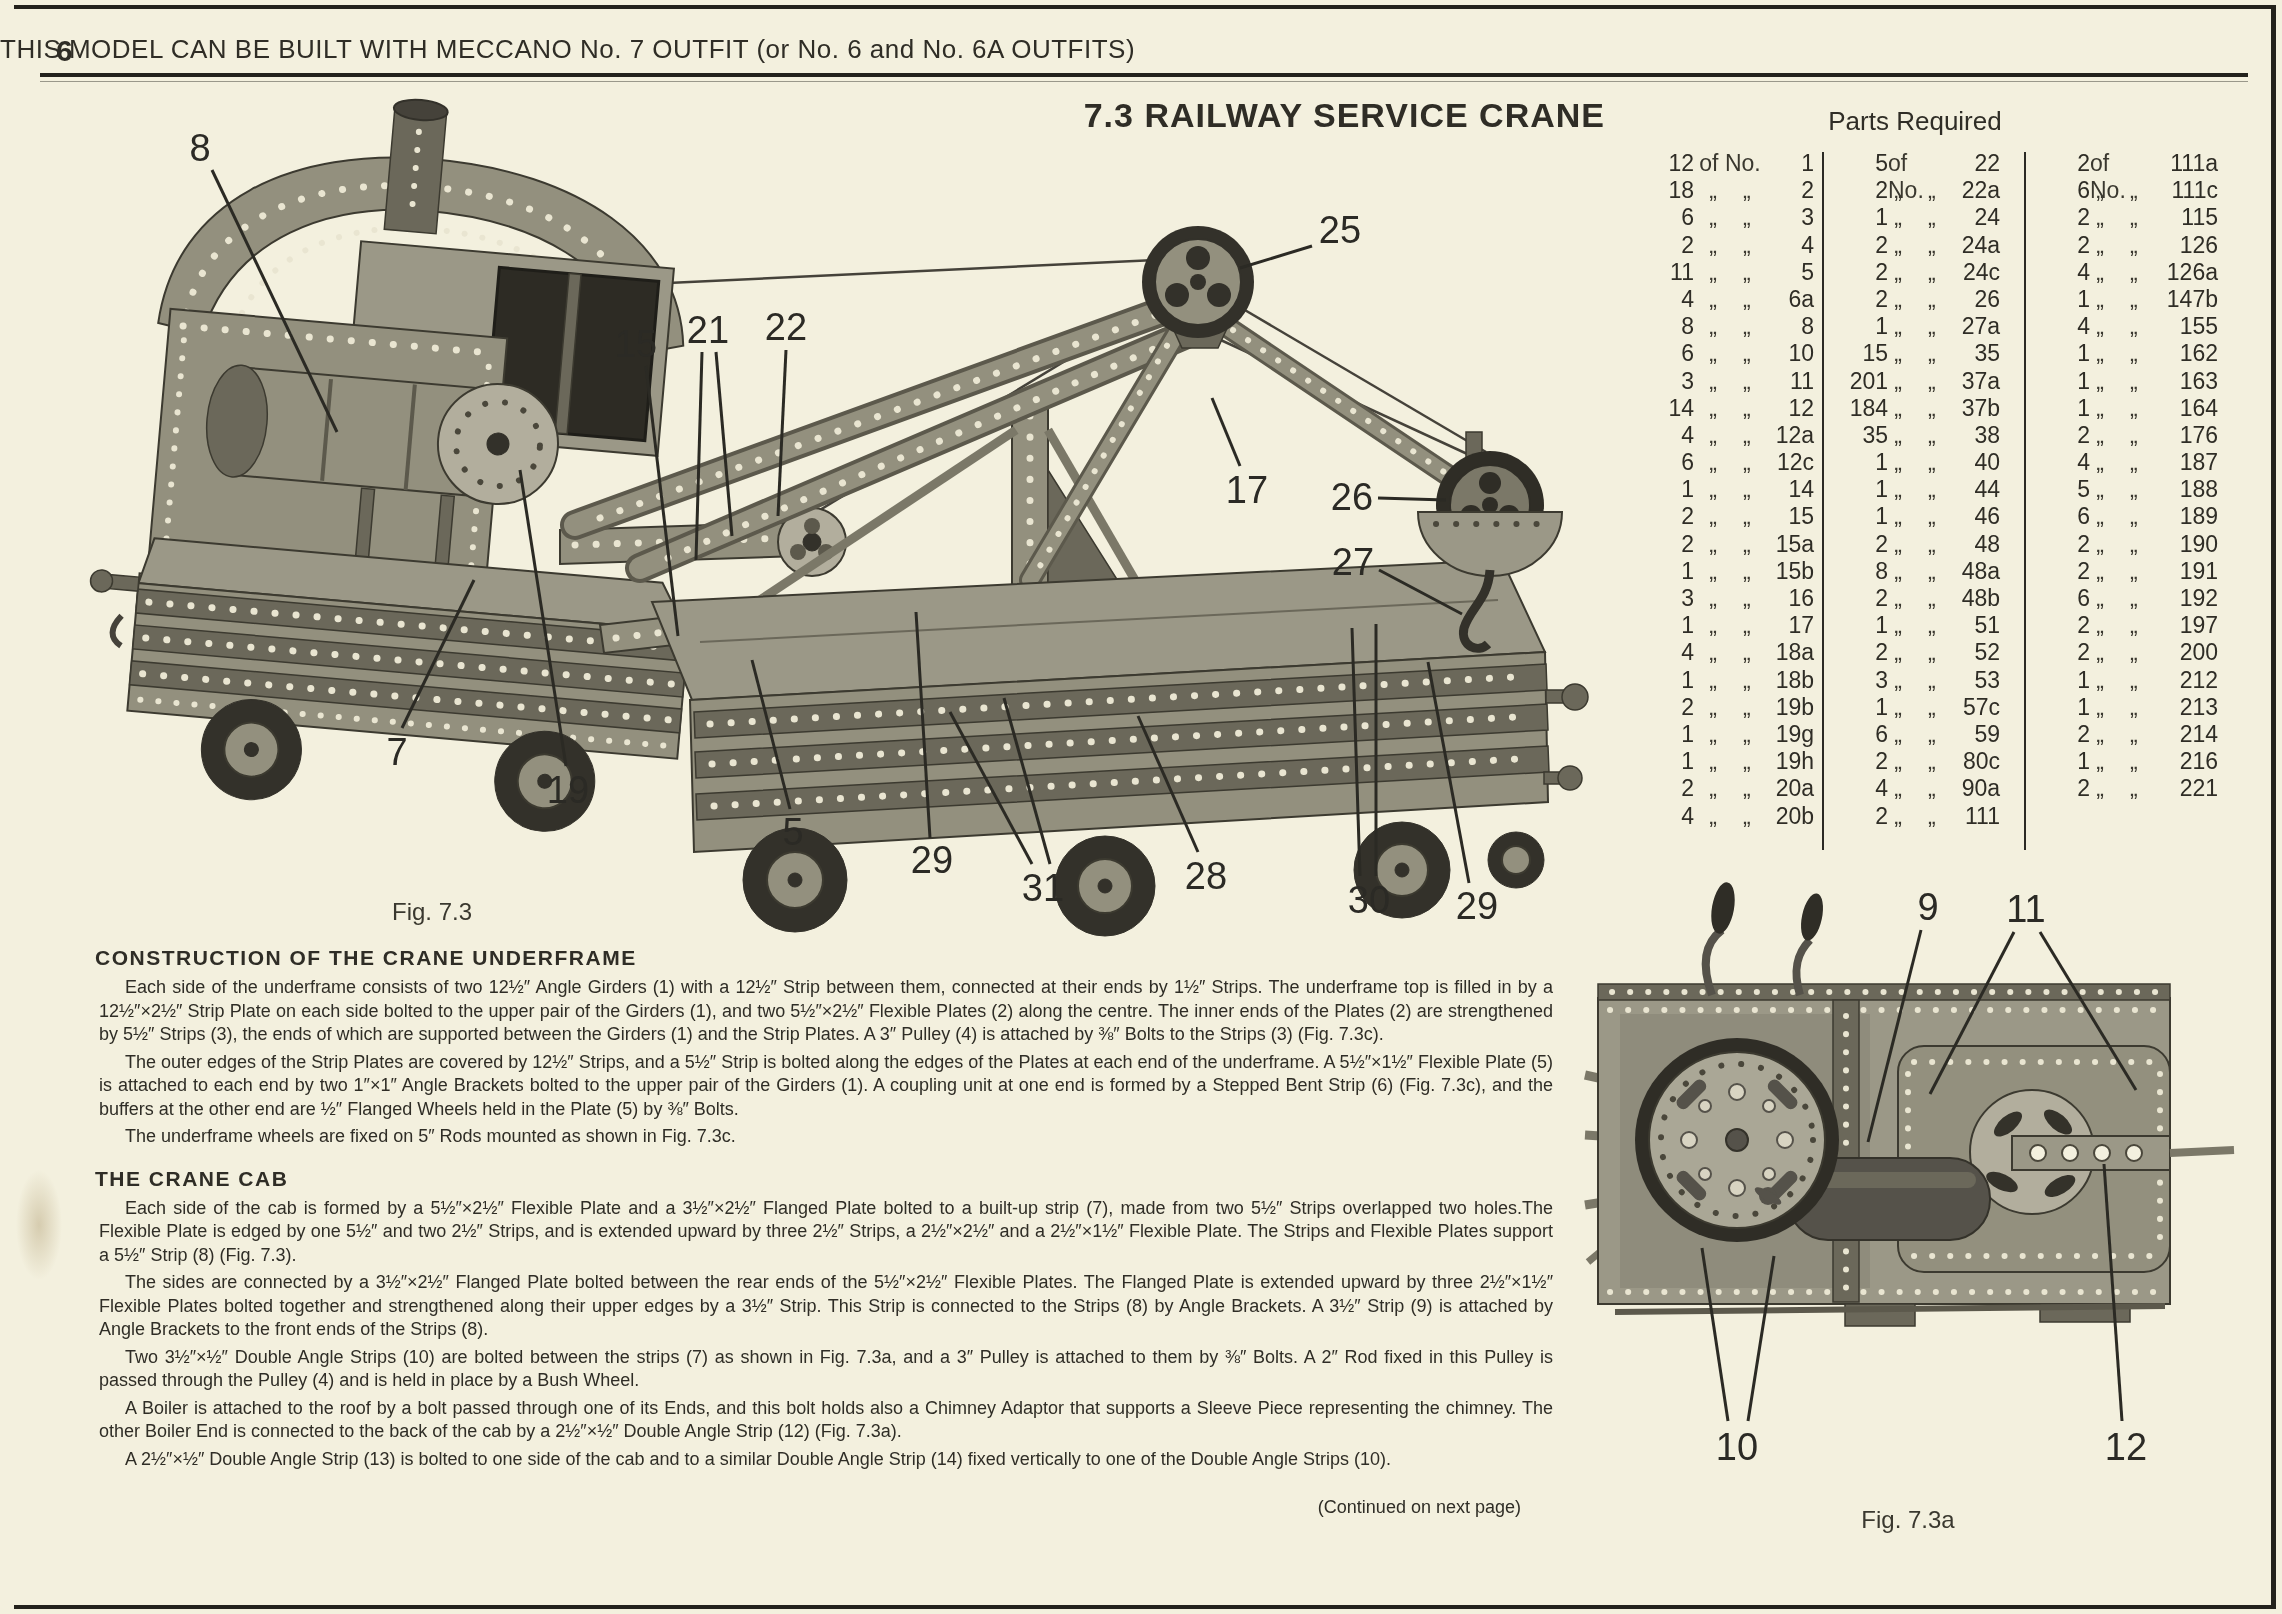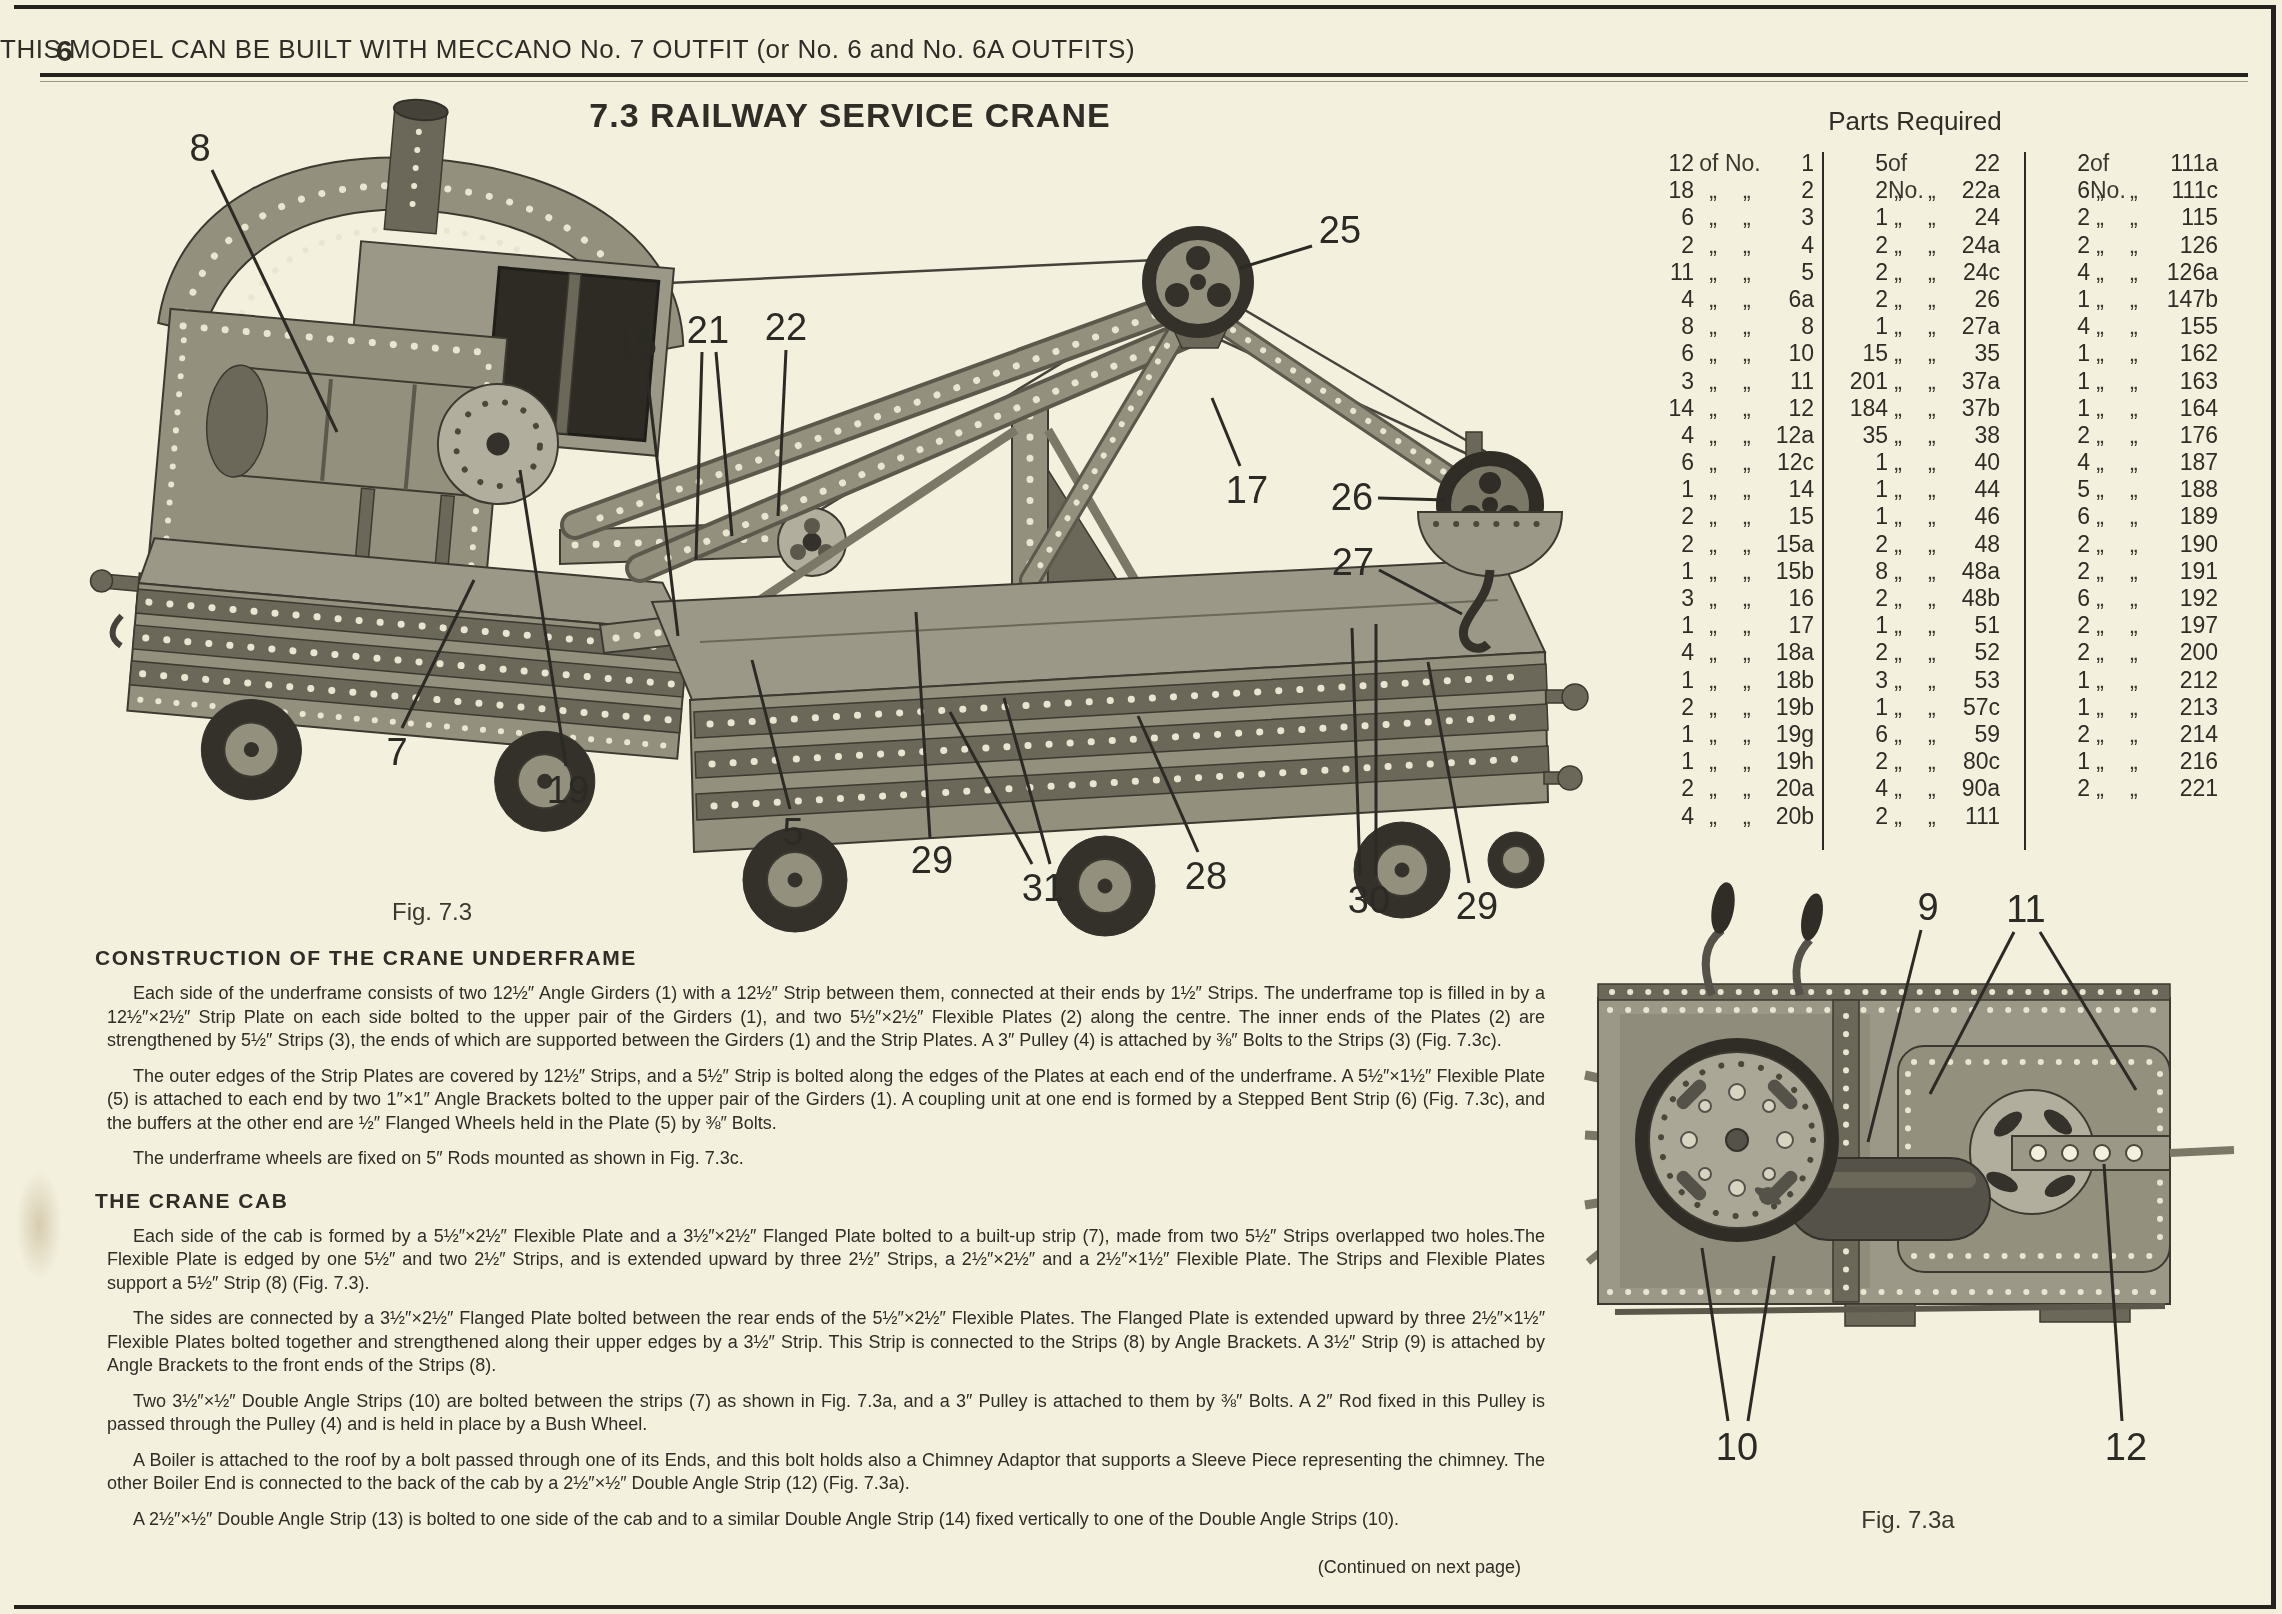"7.3 RAILWAY SERVICE CRANE" .title { text-align: center -> right }
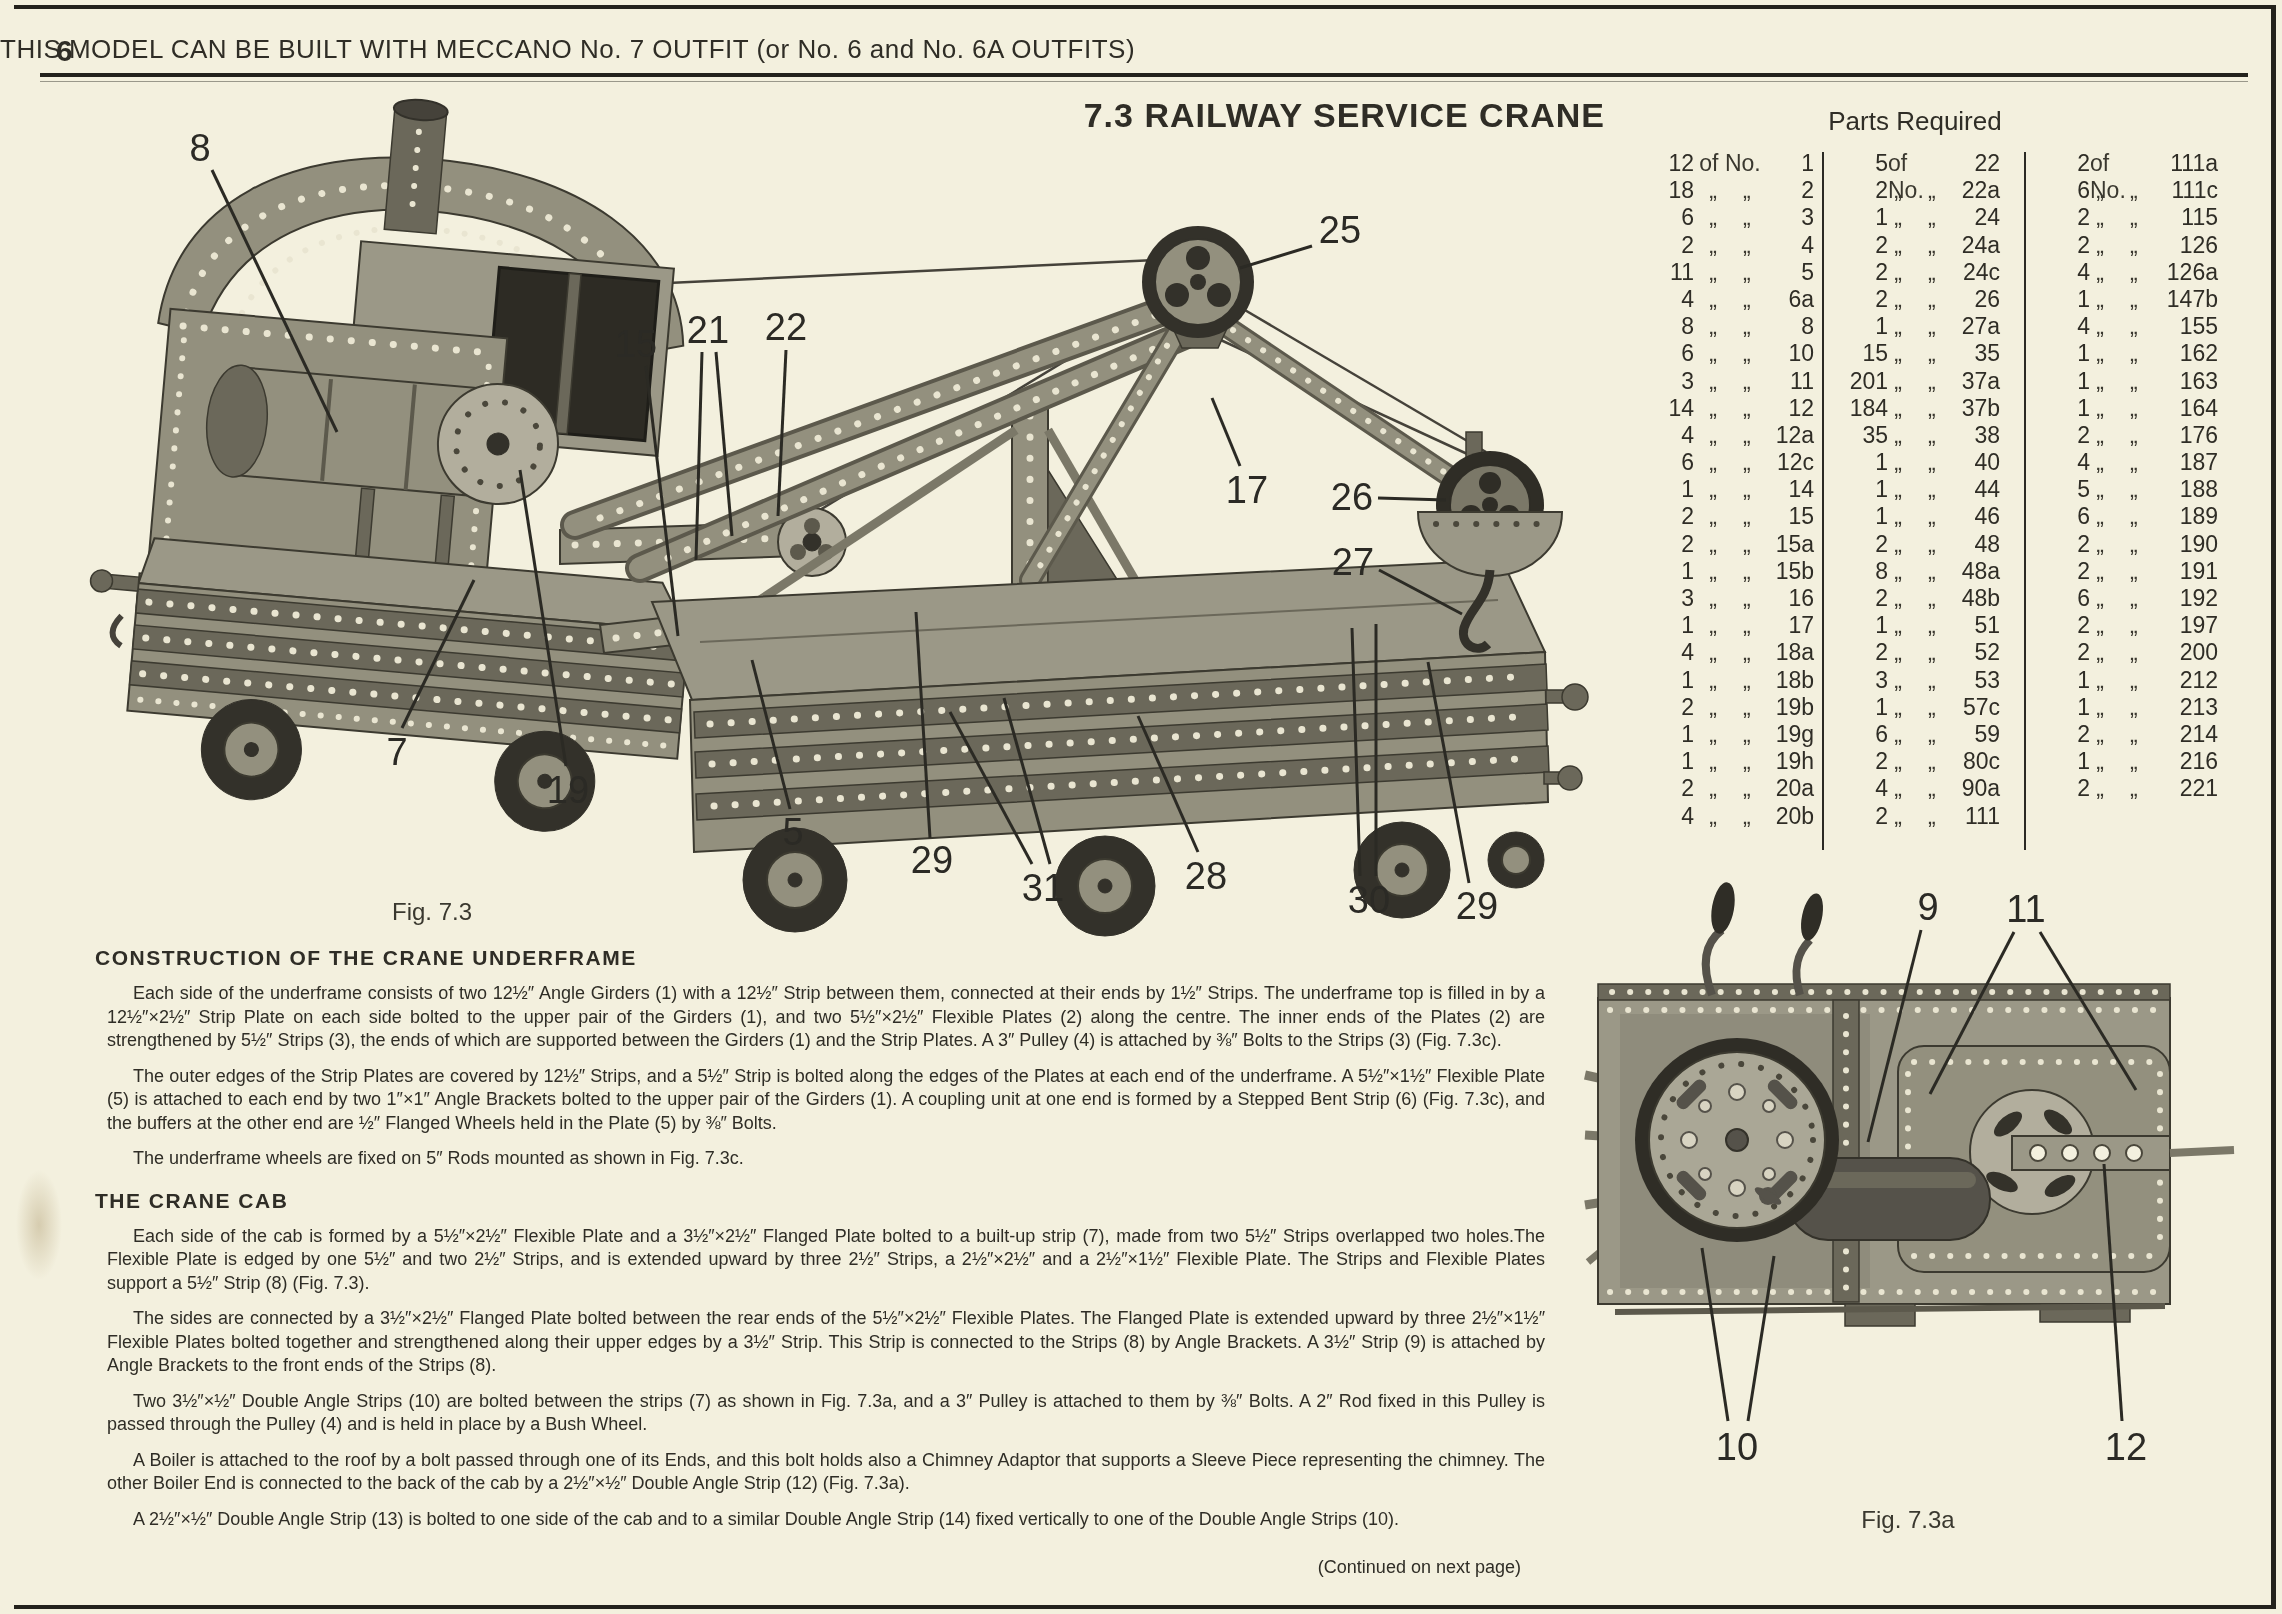"Each side of the underframe" .para { margin: 12px -> 4px }
